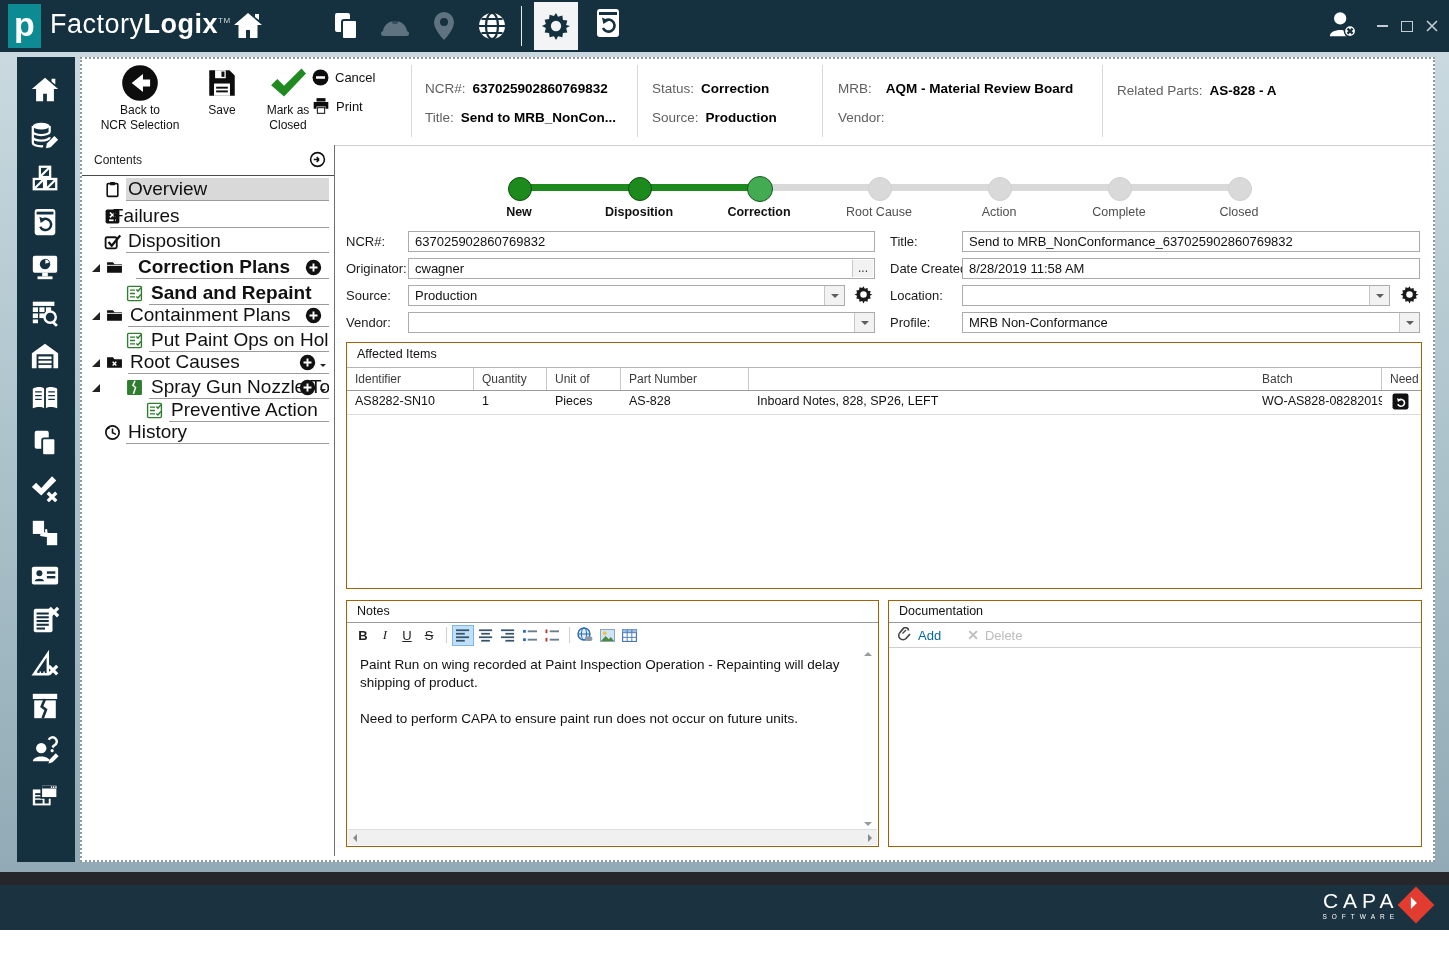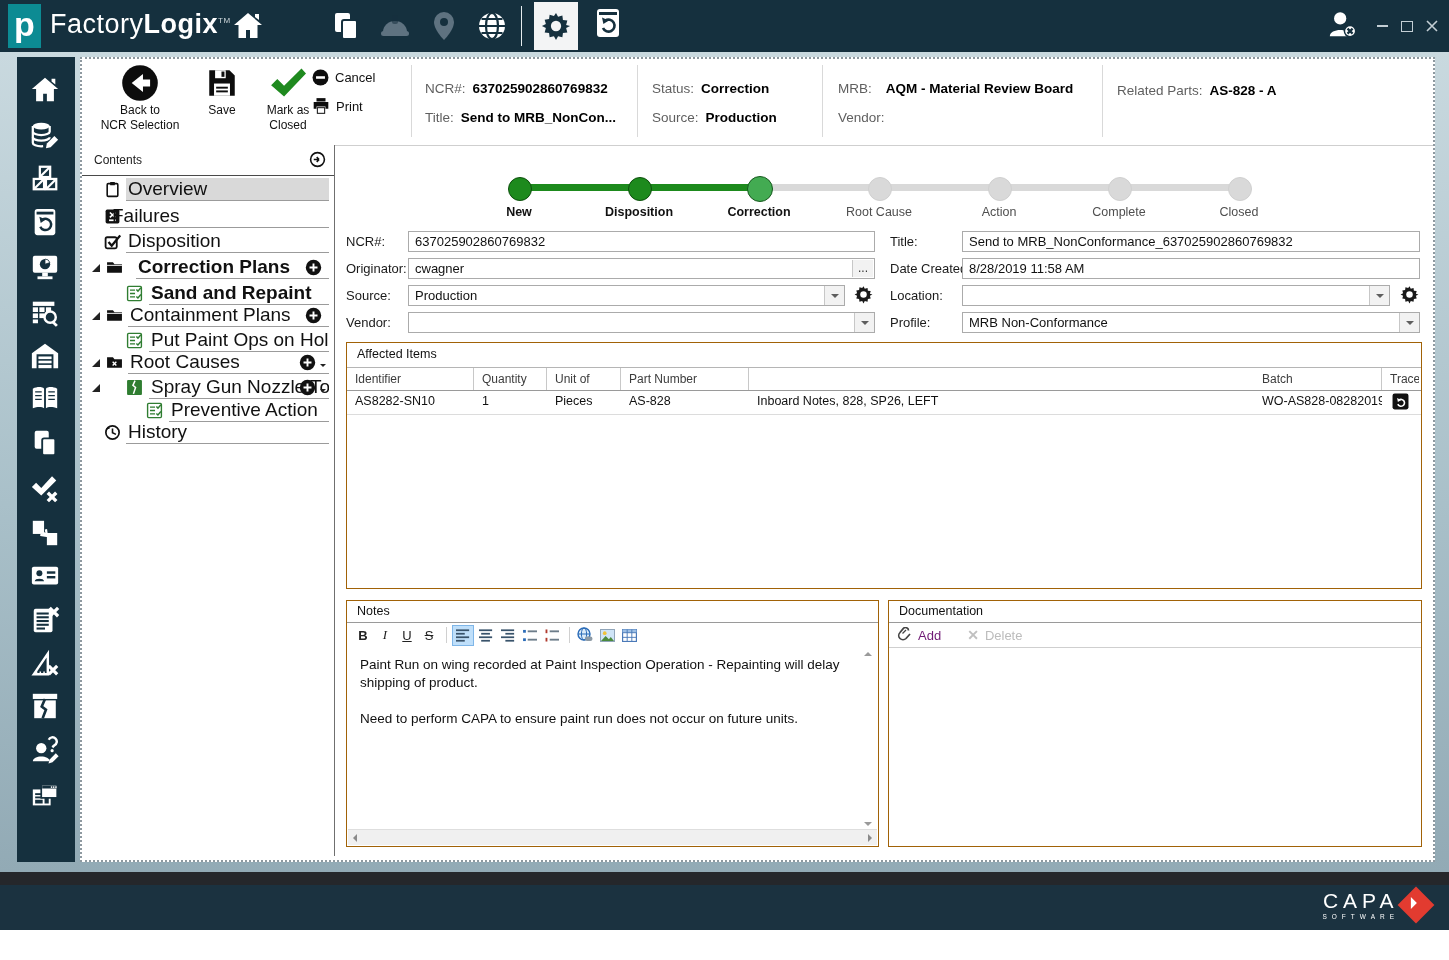"Trace" span.ai-hcell { text: Trace -> Need }
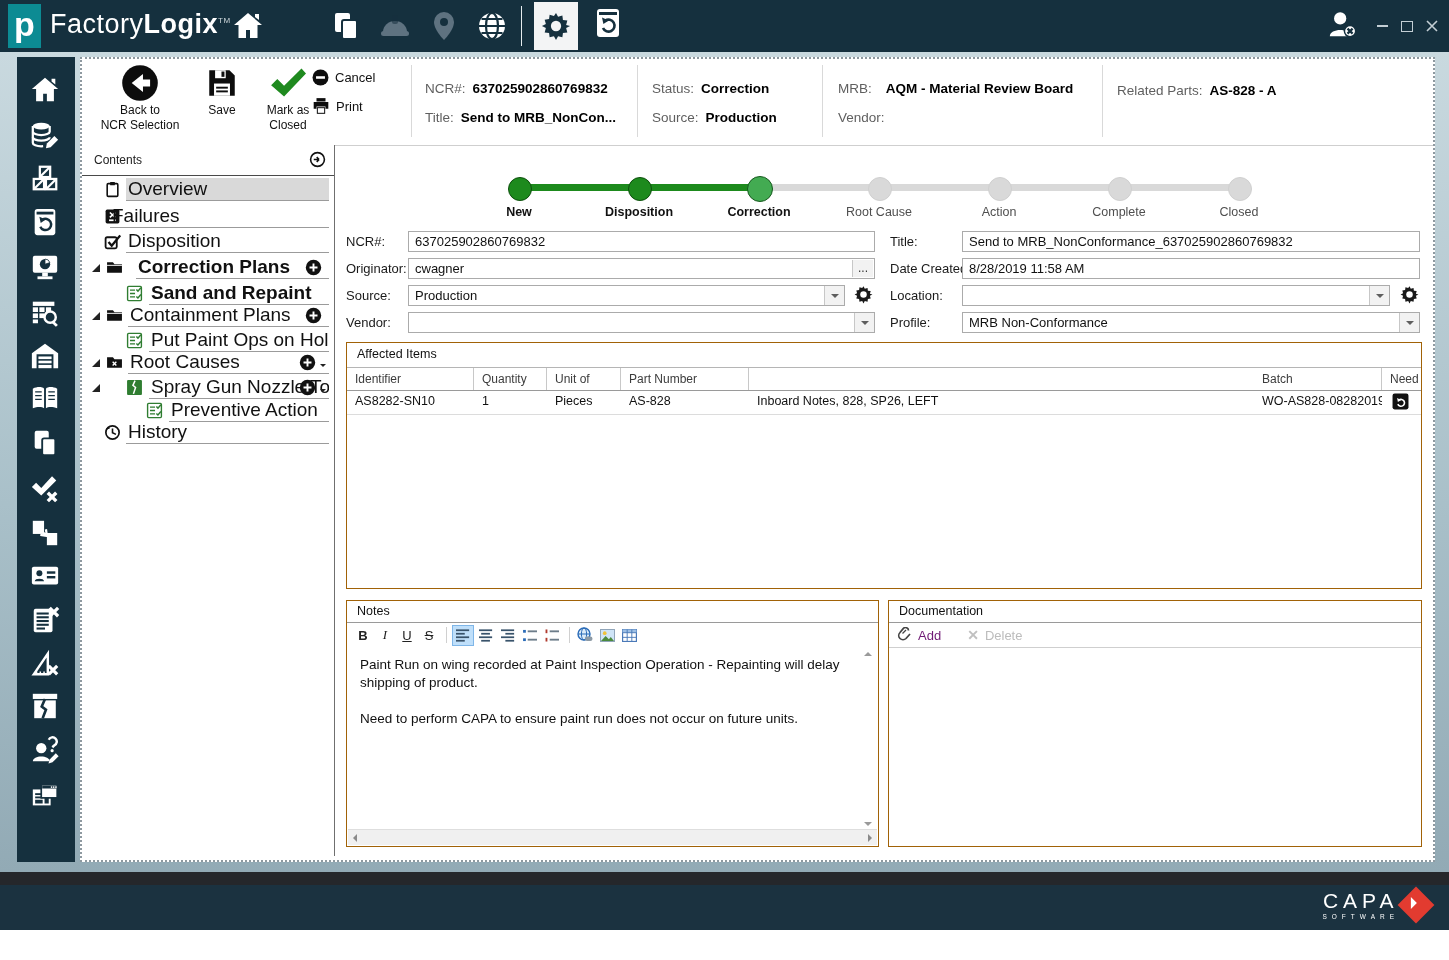"Add" .doc-add { color: #701a75 -> #0369a1 }
